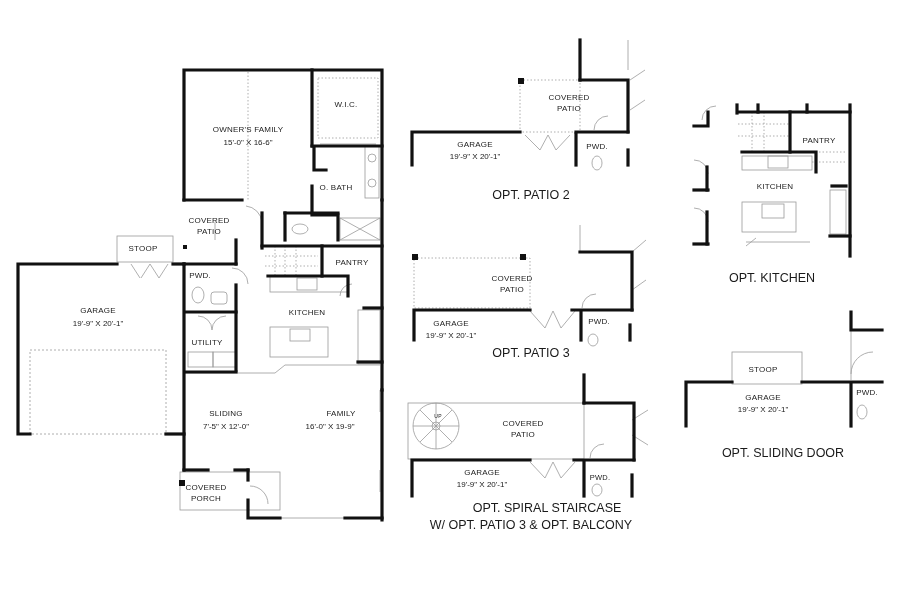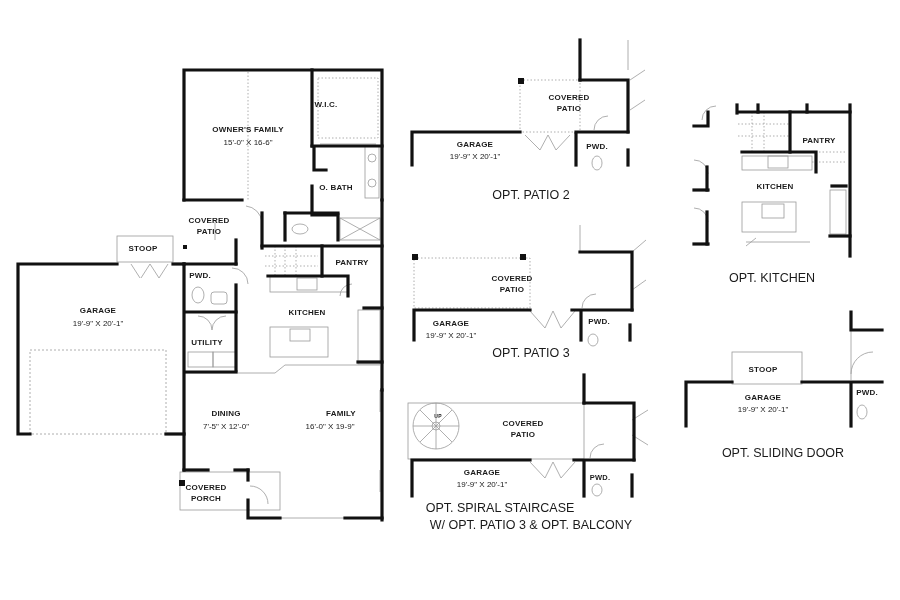"COVERED" .lbl { font-weight: bold -> normal }
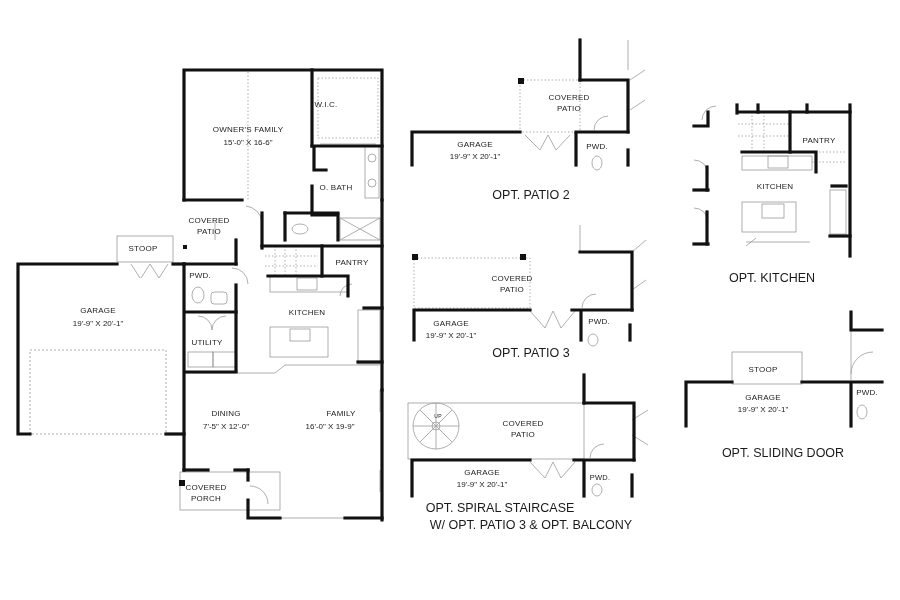"W.I.C." div.lbl { left: 326px -> 346px }
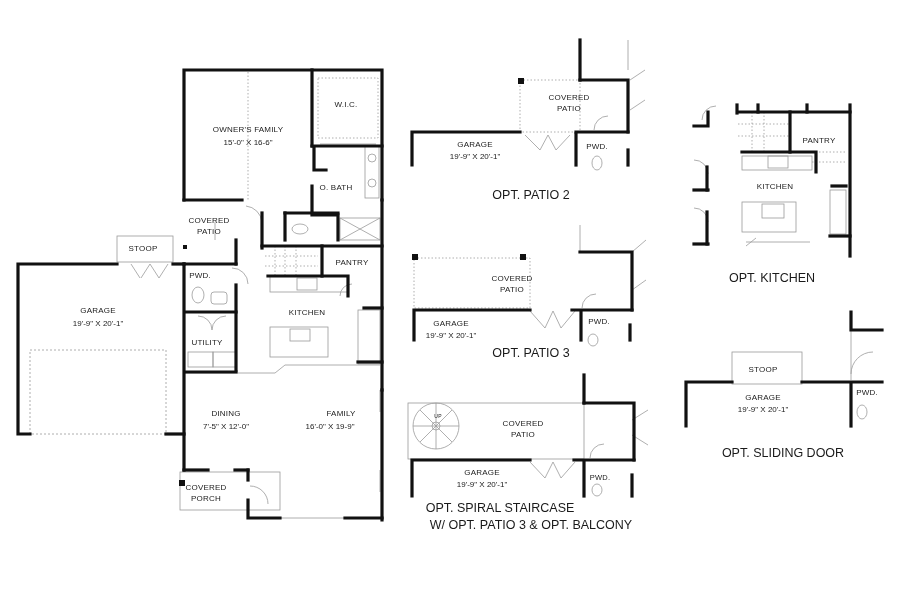"DINING" div.lbl { text: DINING -> SLIDING }
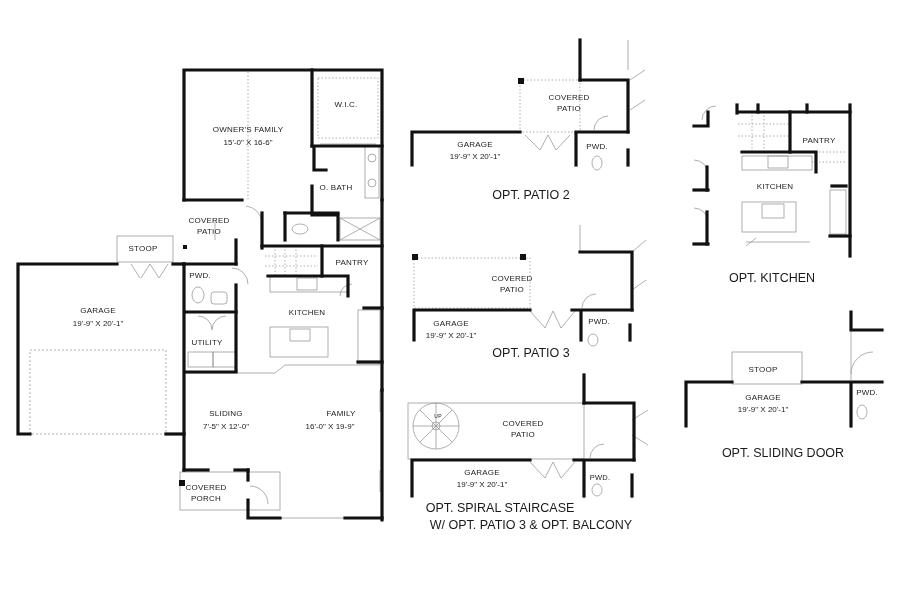"OPT. SPIRAL STAIRCASE" div.cap { left: 500px -> 547px }
